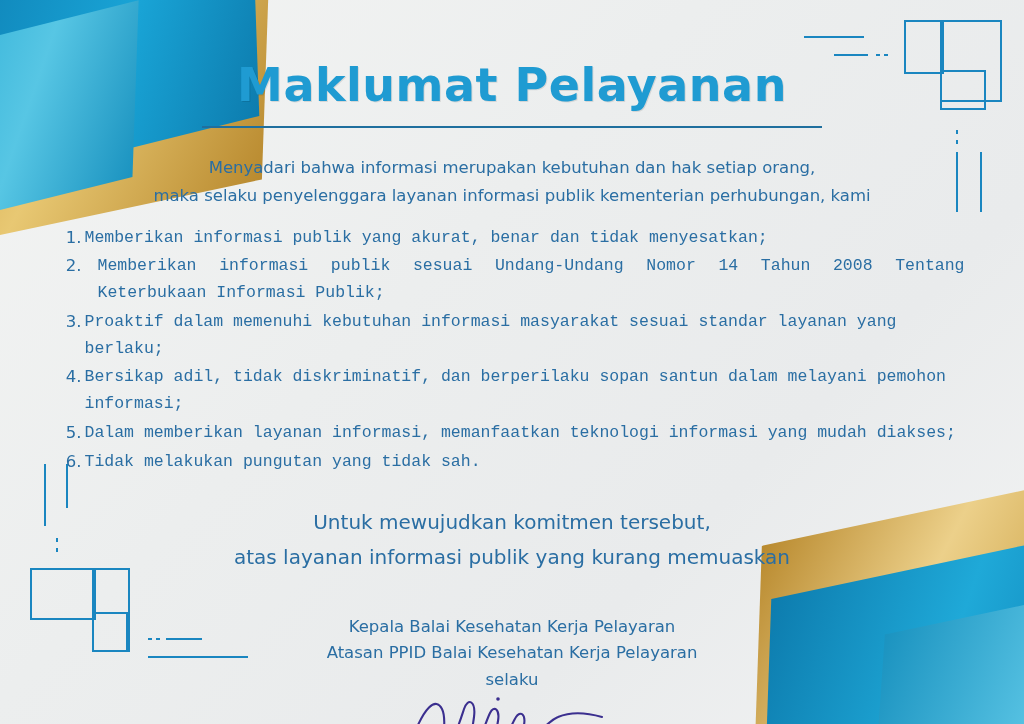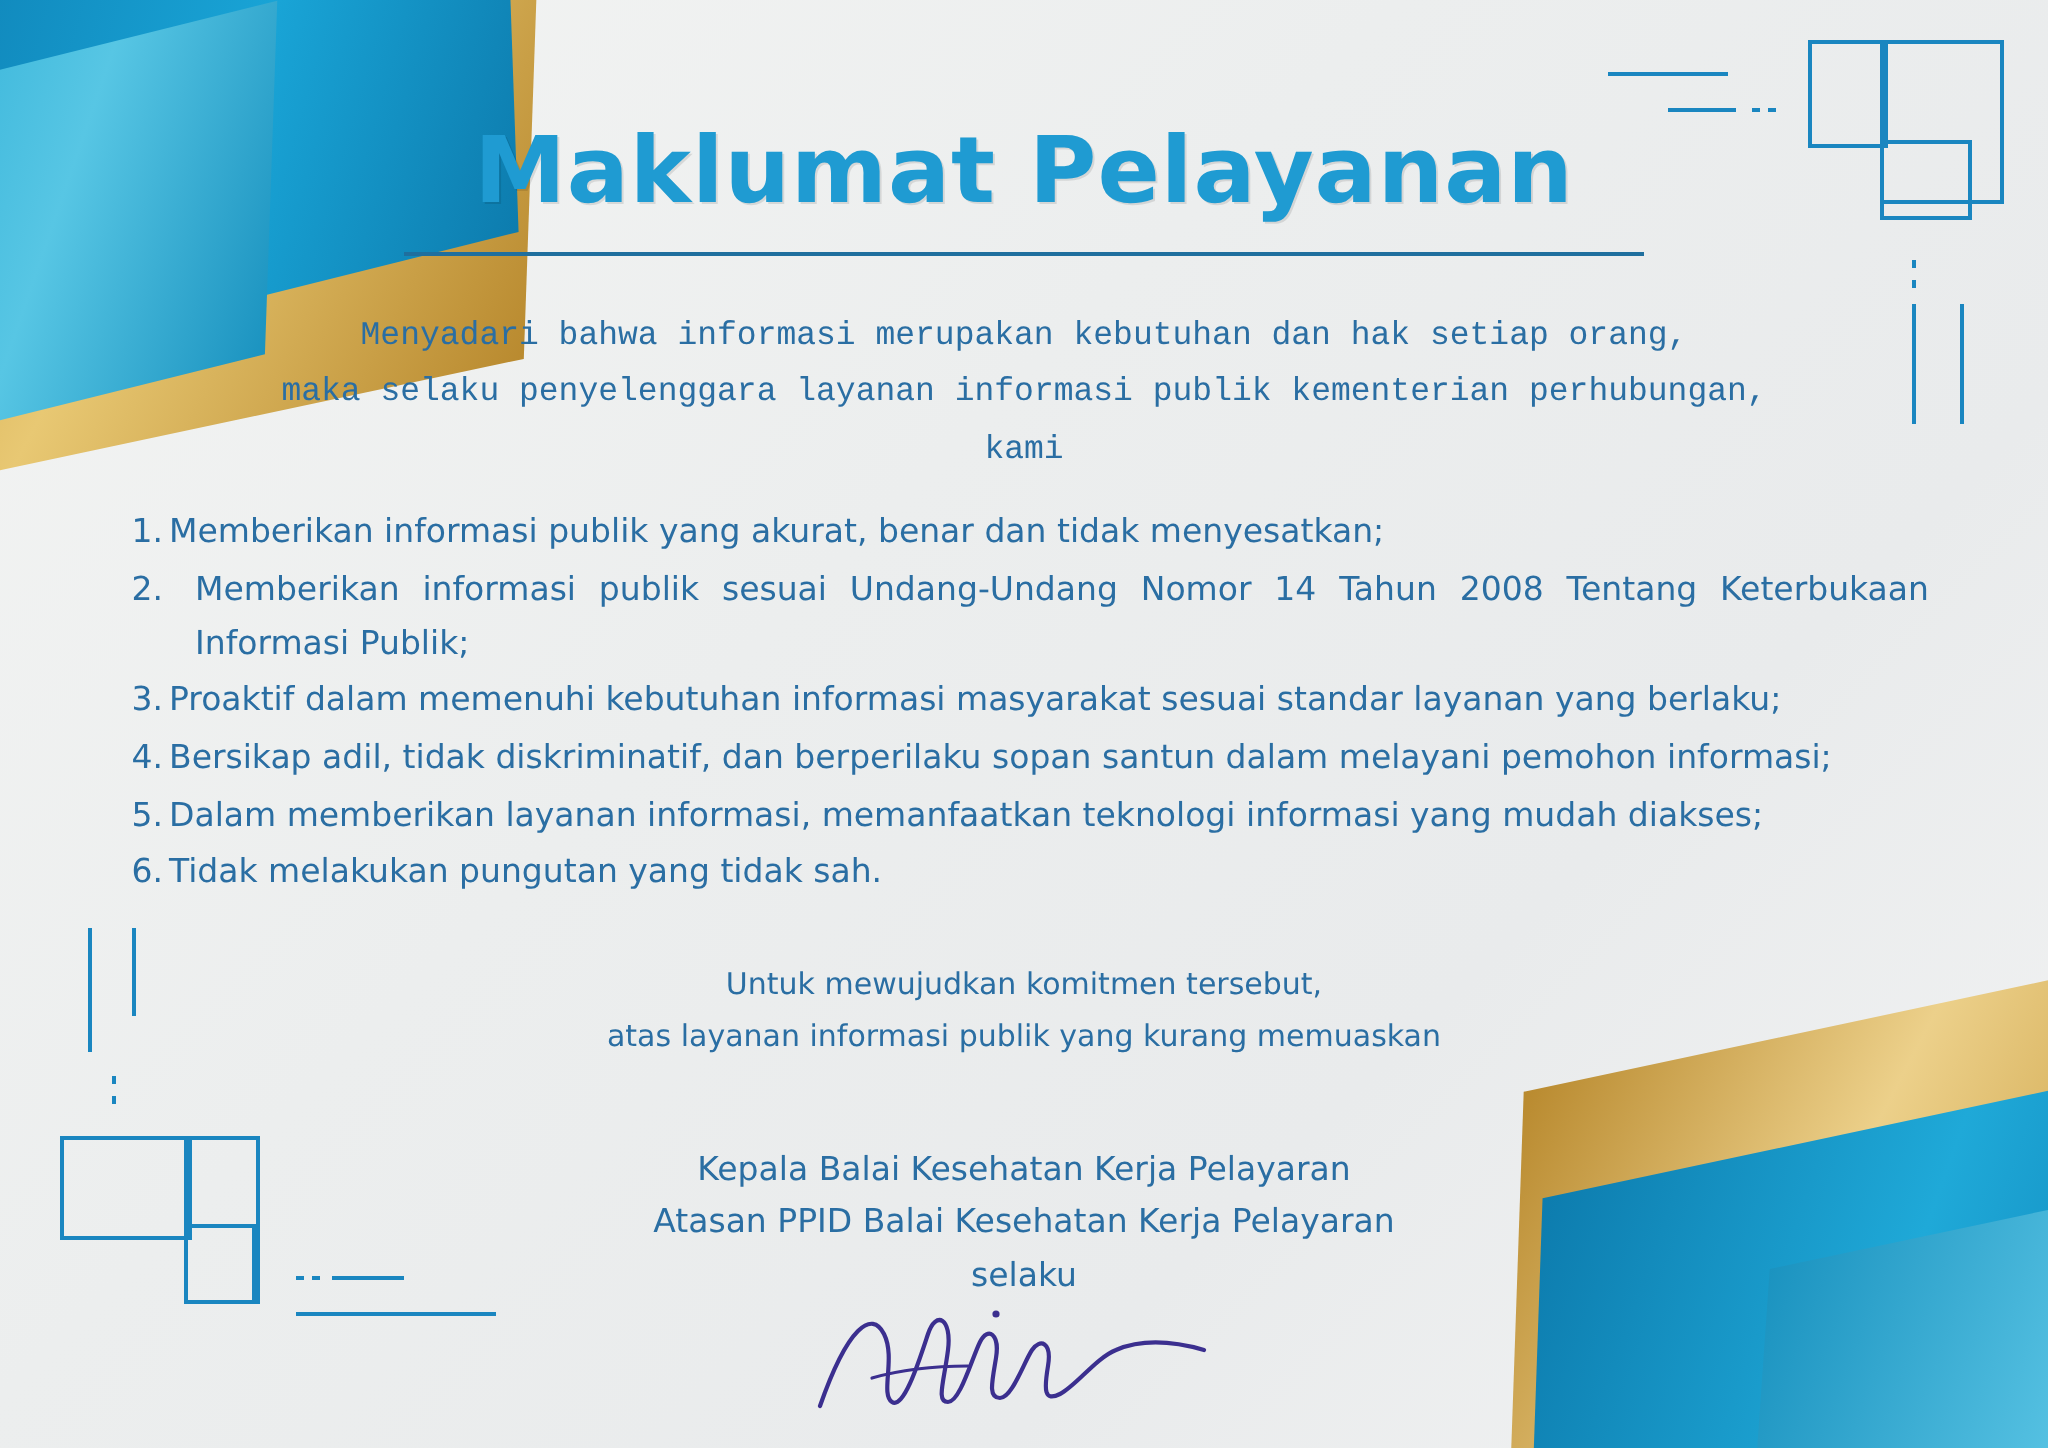"Menyadari bahwa informasi merupakan" .intro { font-family: Liberation Mono, monospace -> none }
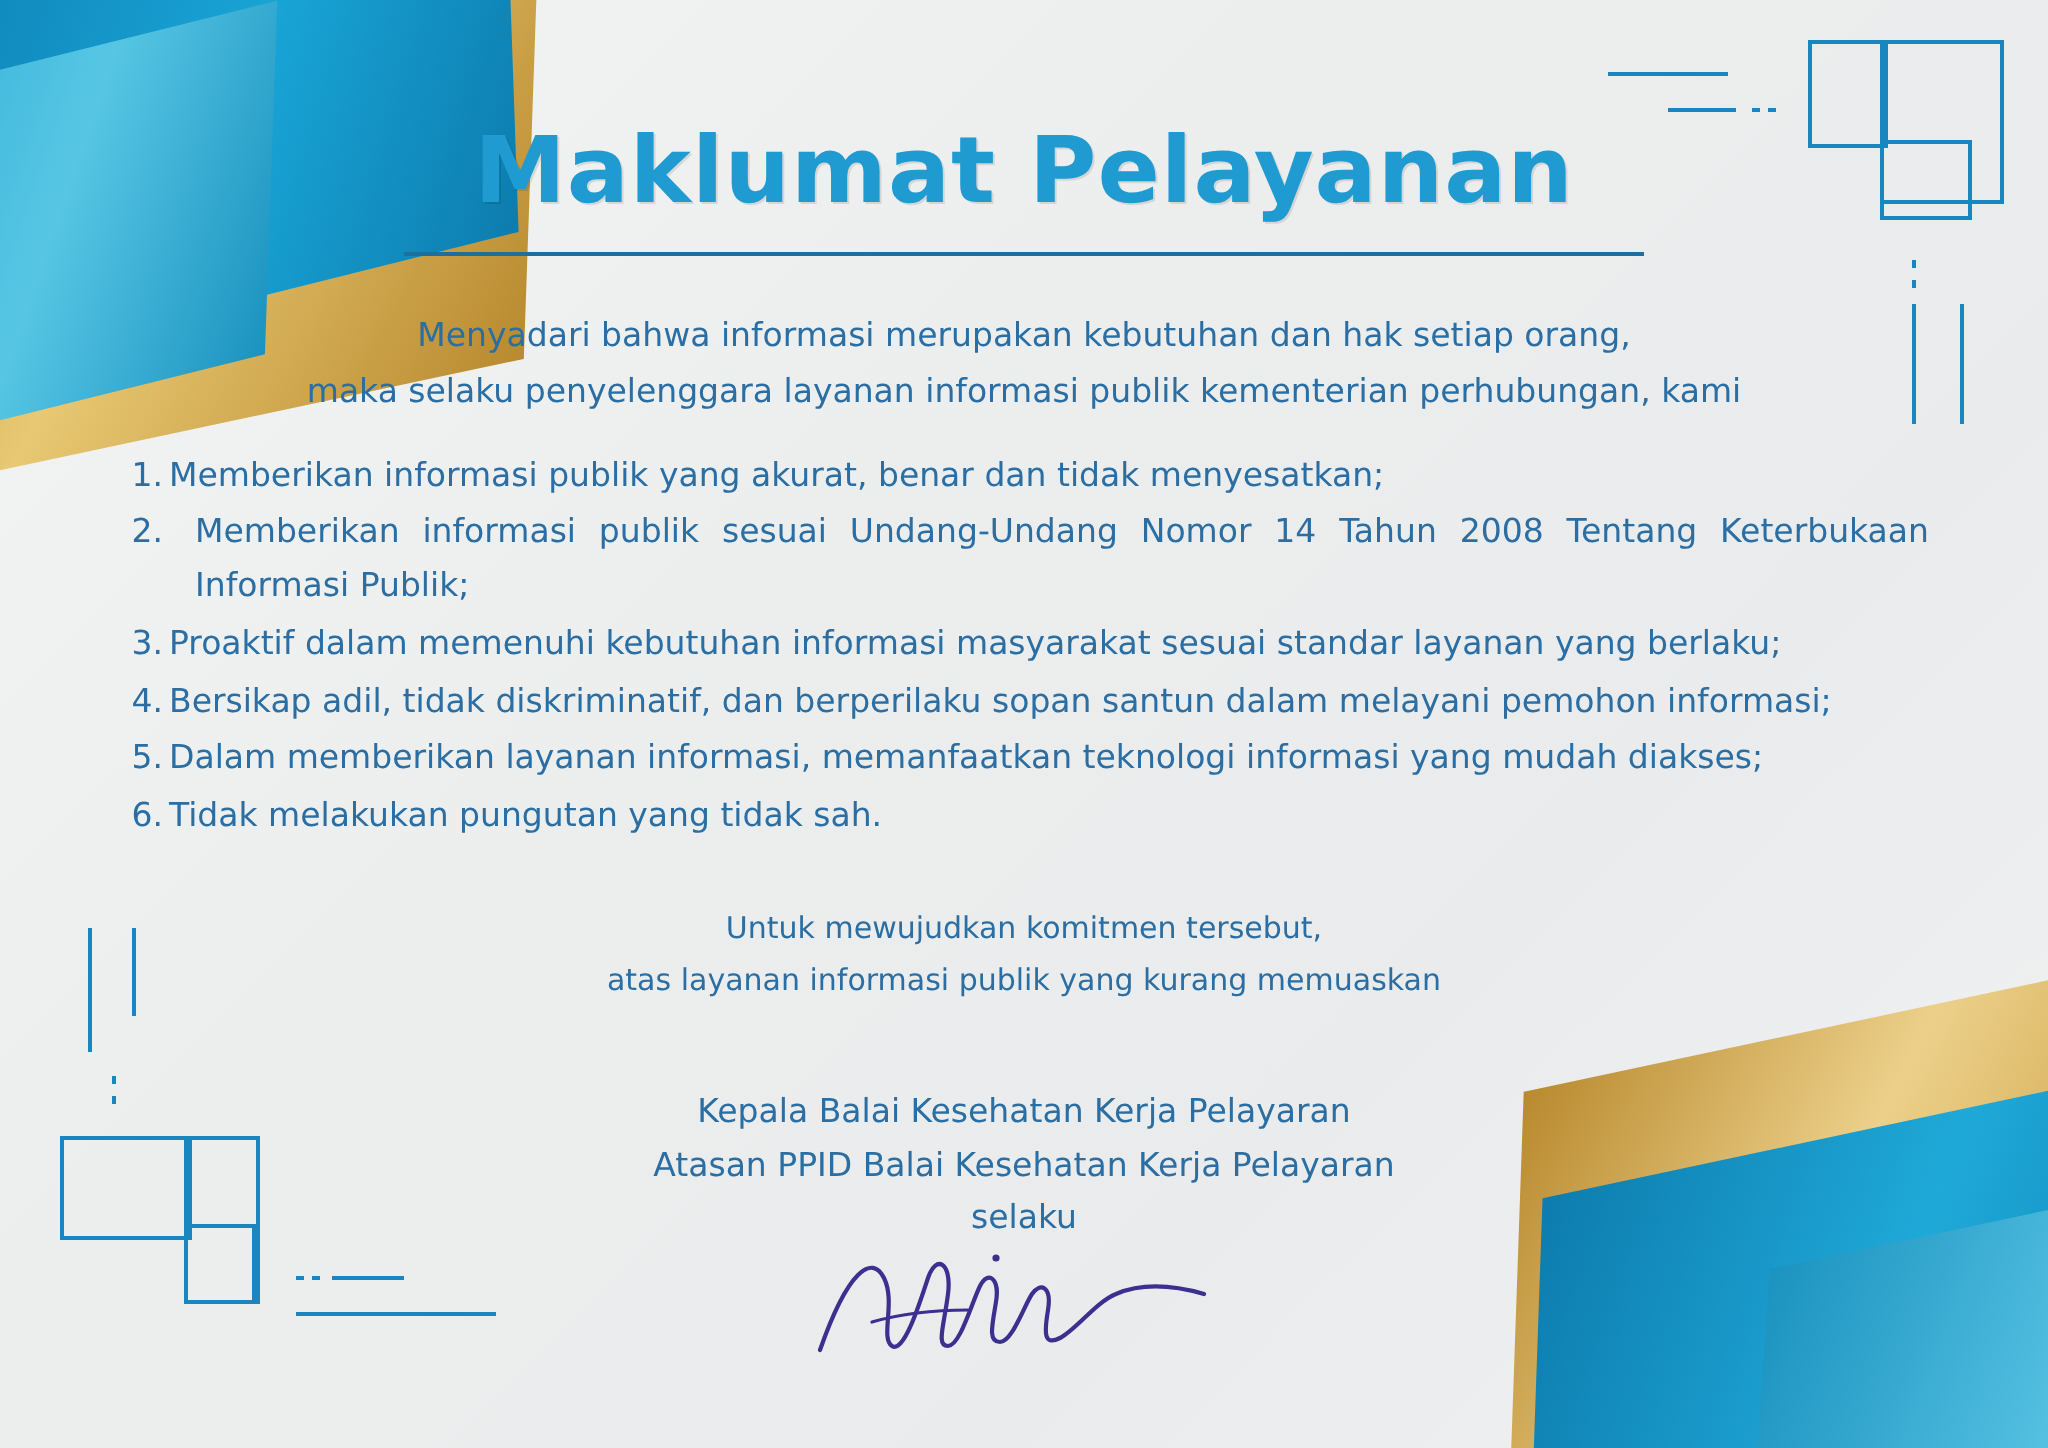"Memberikan informasi publik yang akurat," .list-text { font-family: none -> Liberation Mono, monospace }
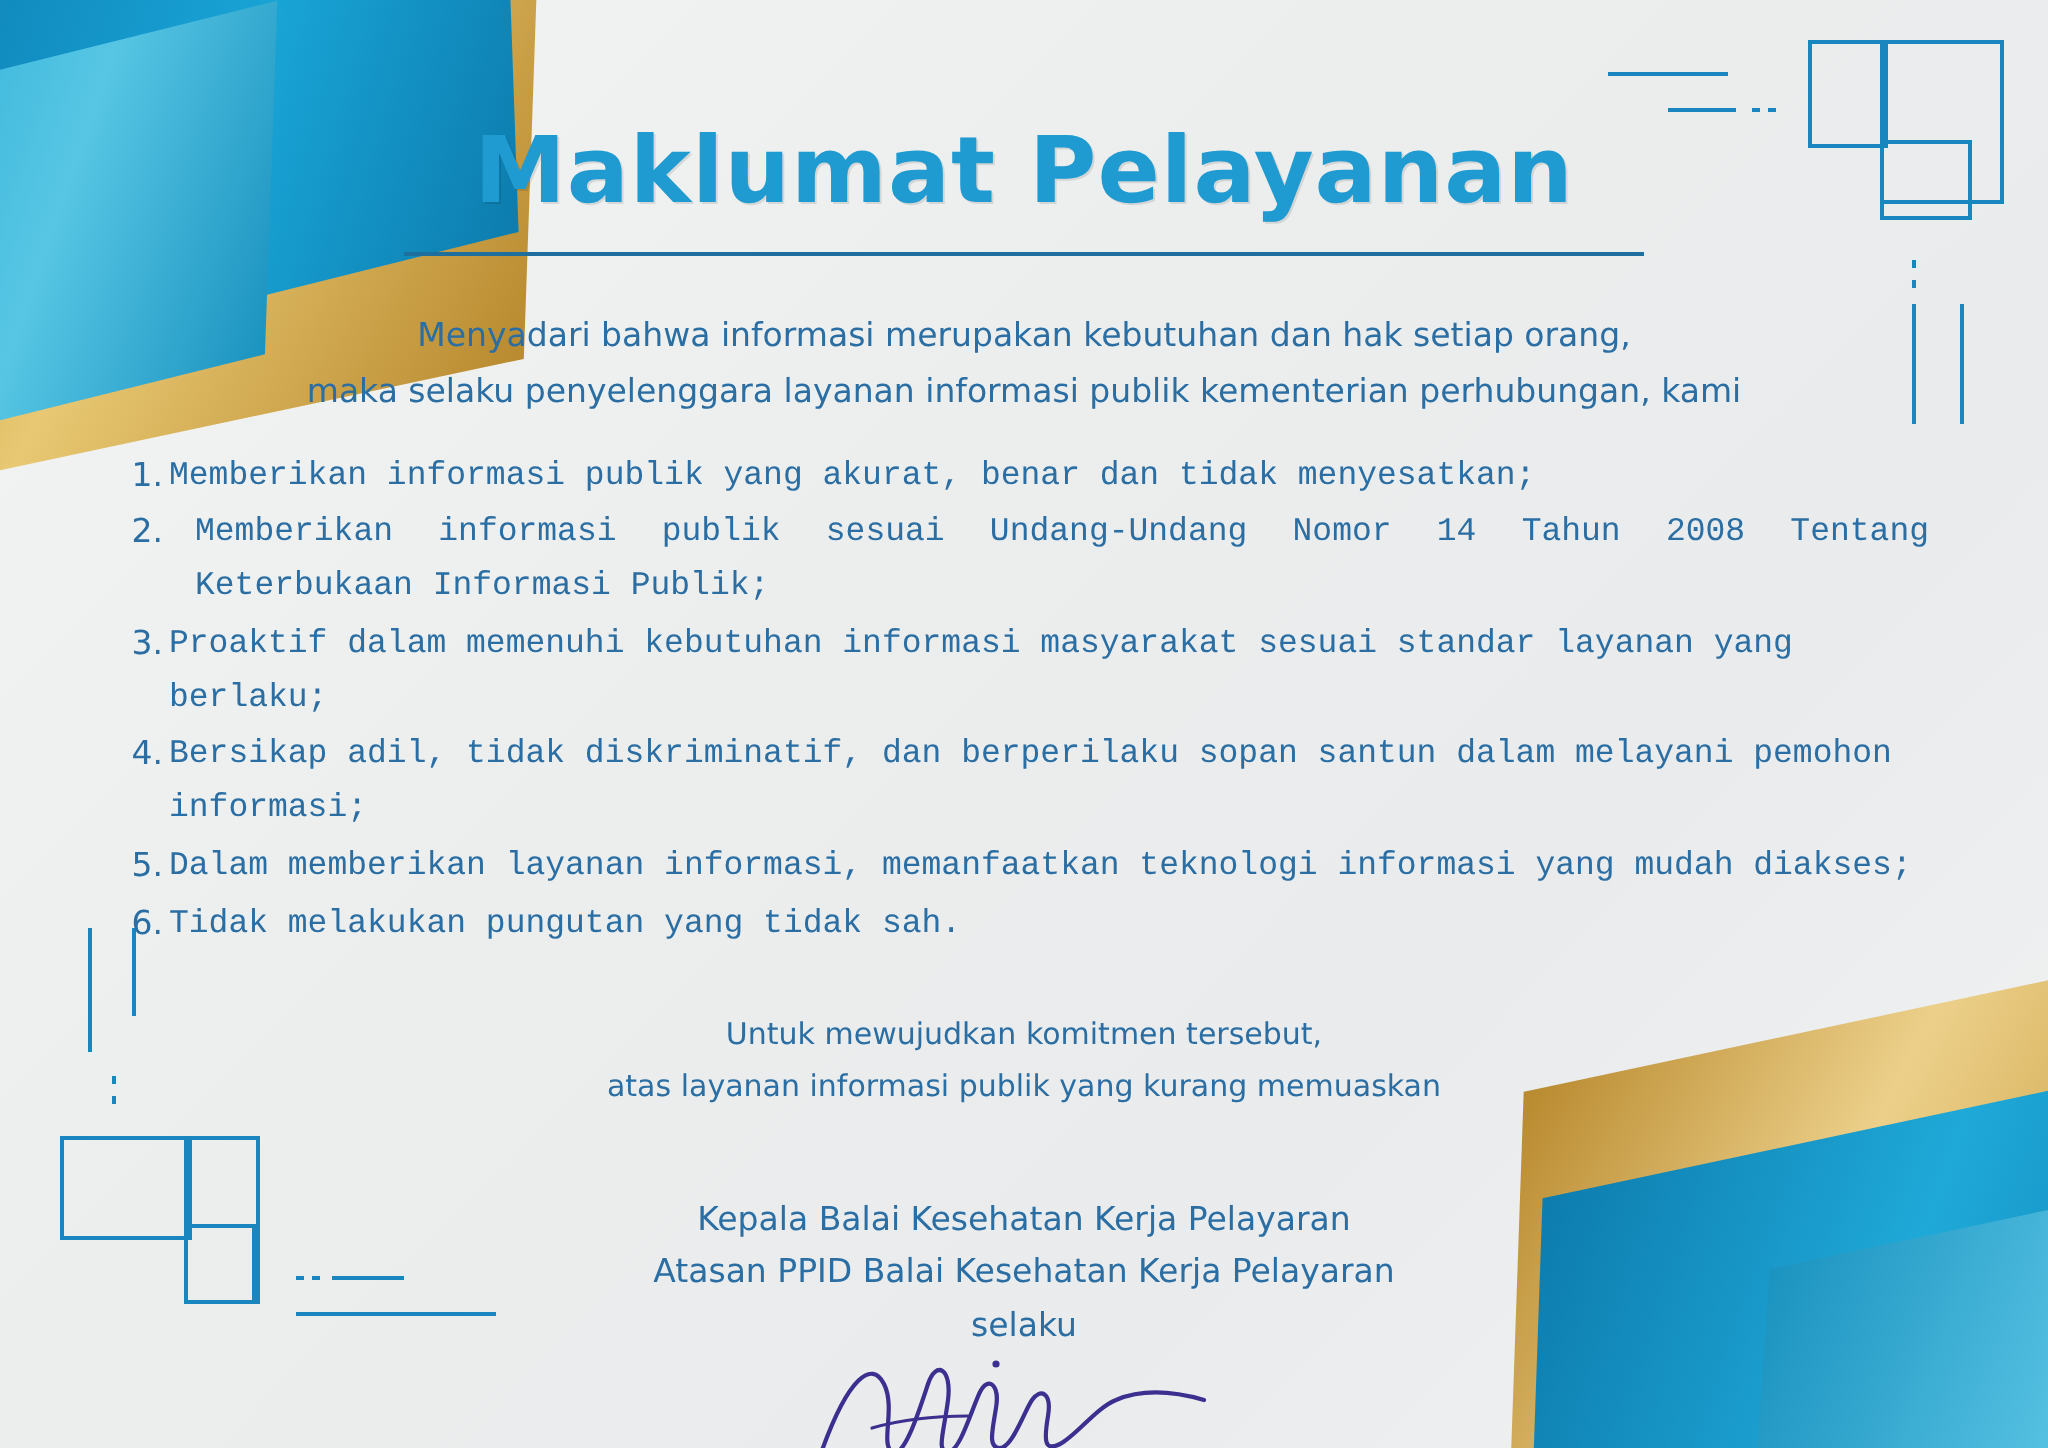"Untuk mewujudkan komitmen tersebut," .closing { font-size: 15px -> 20px }
